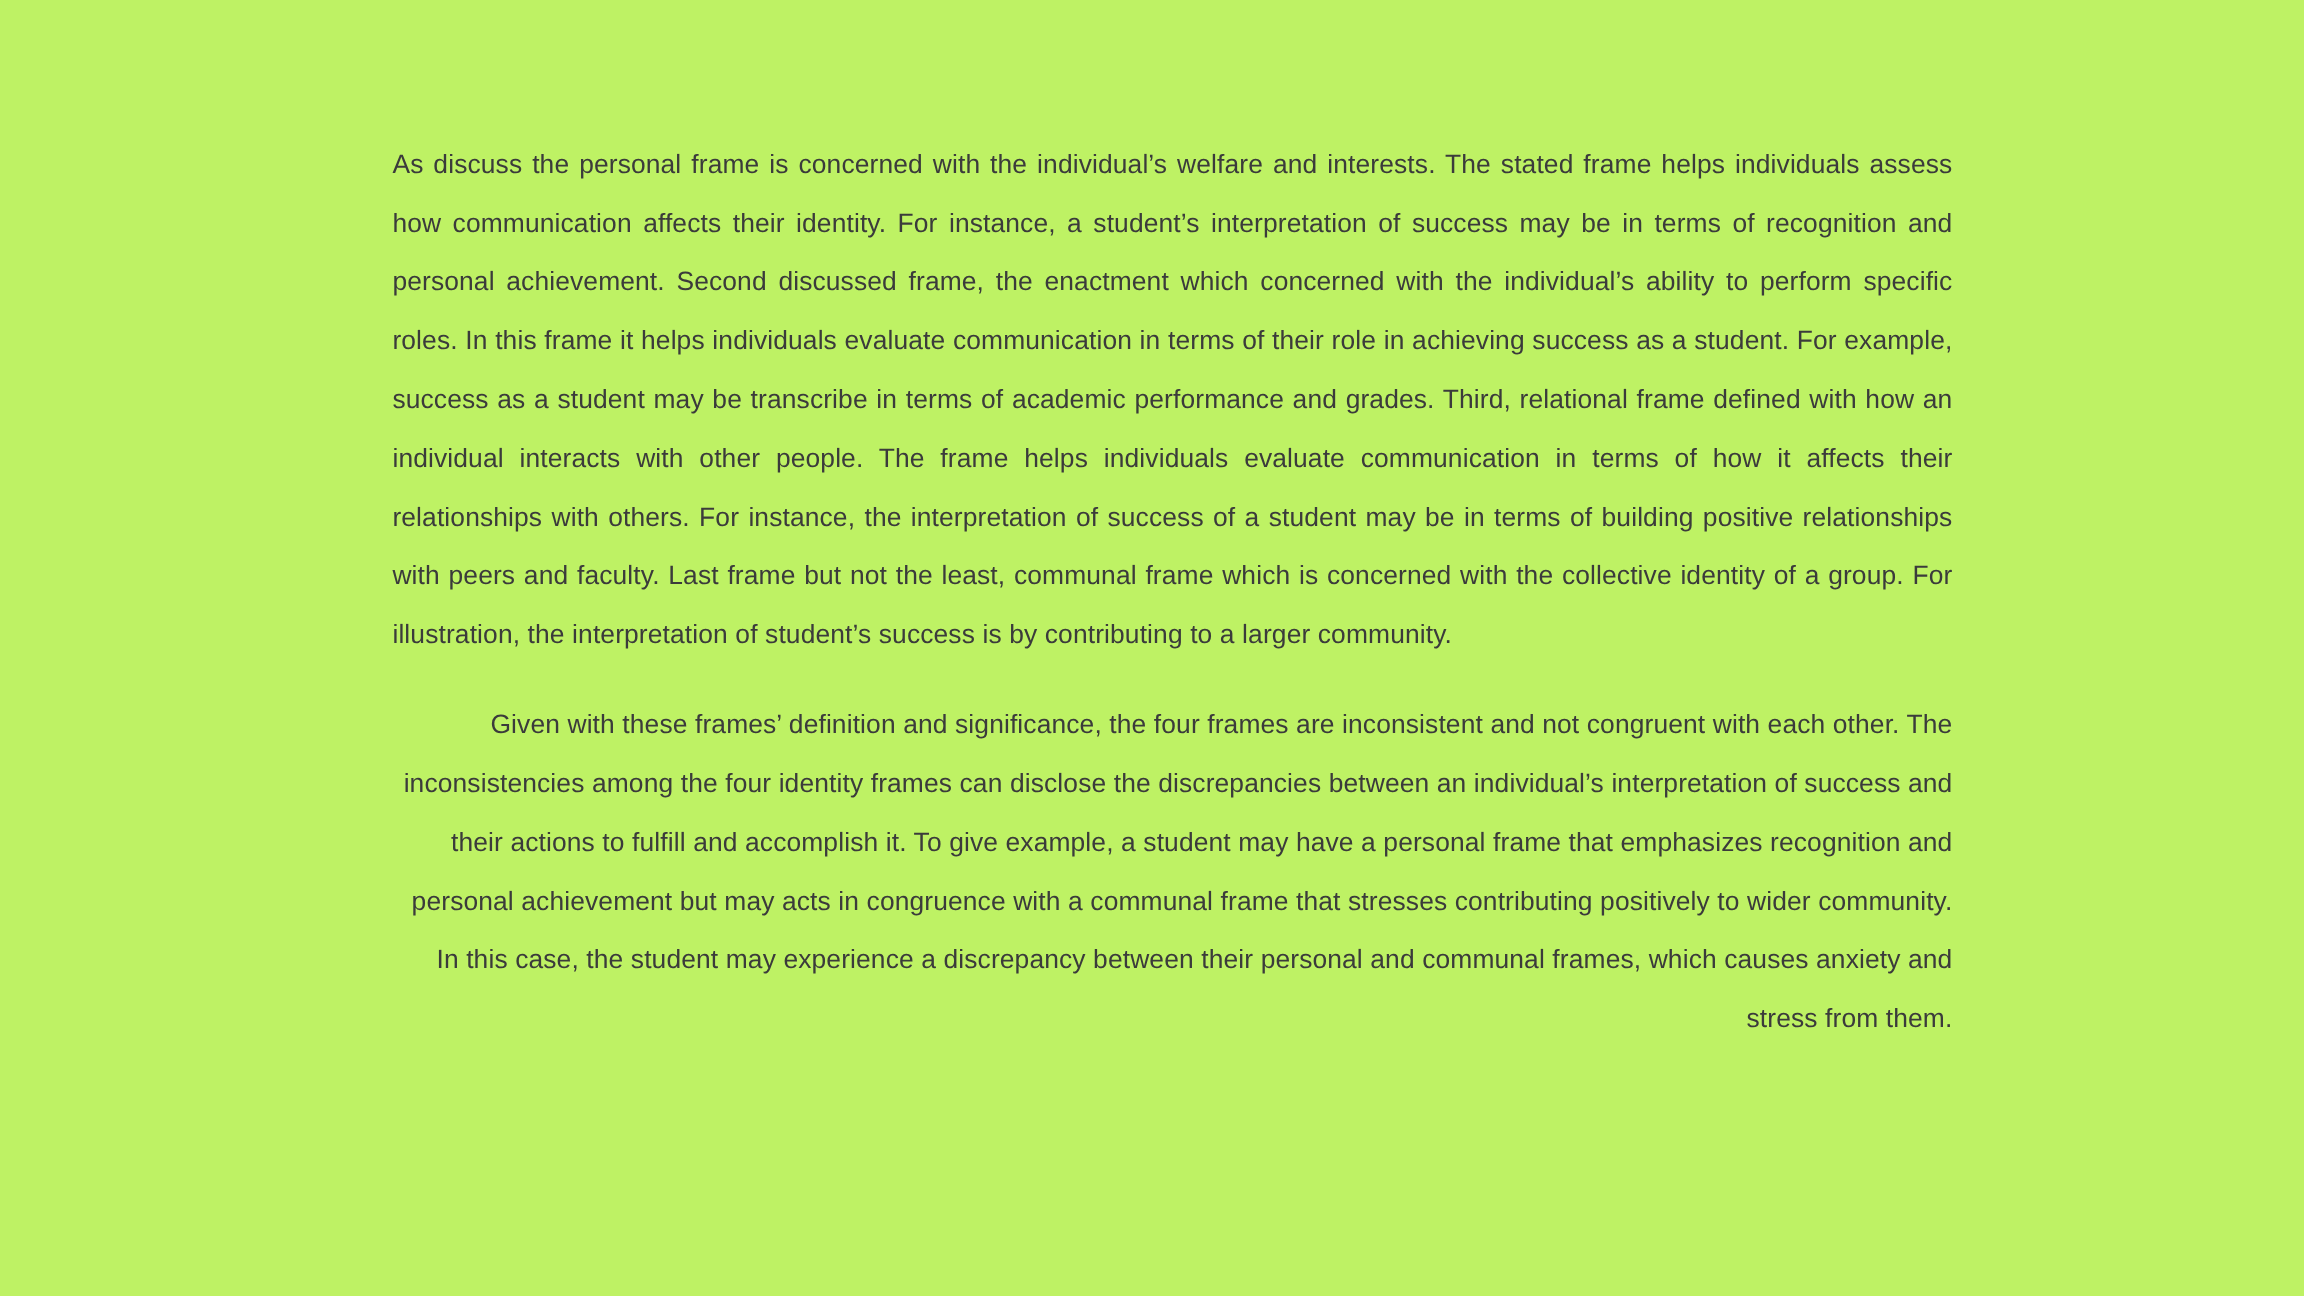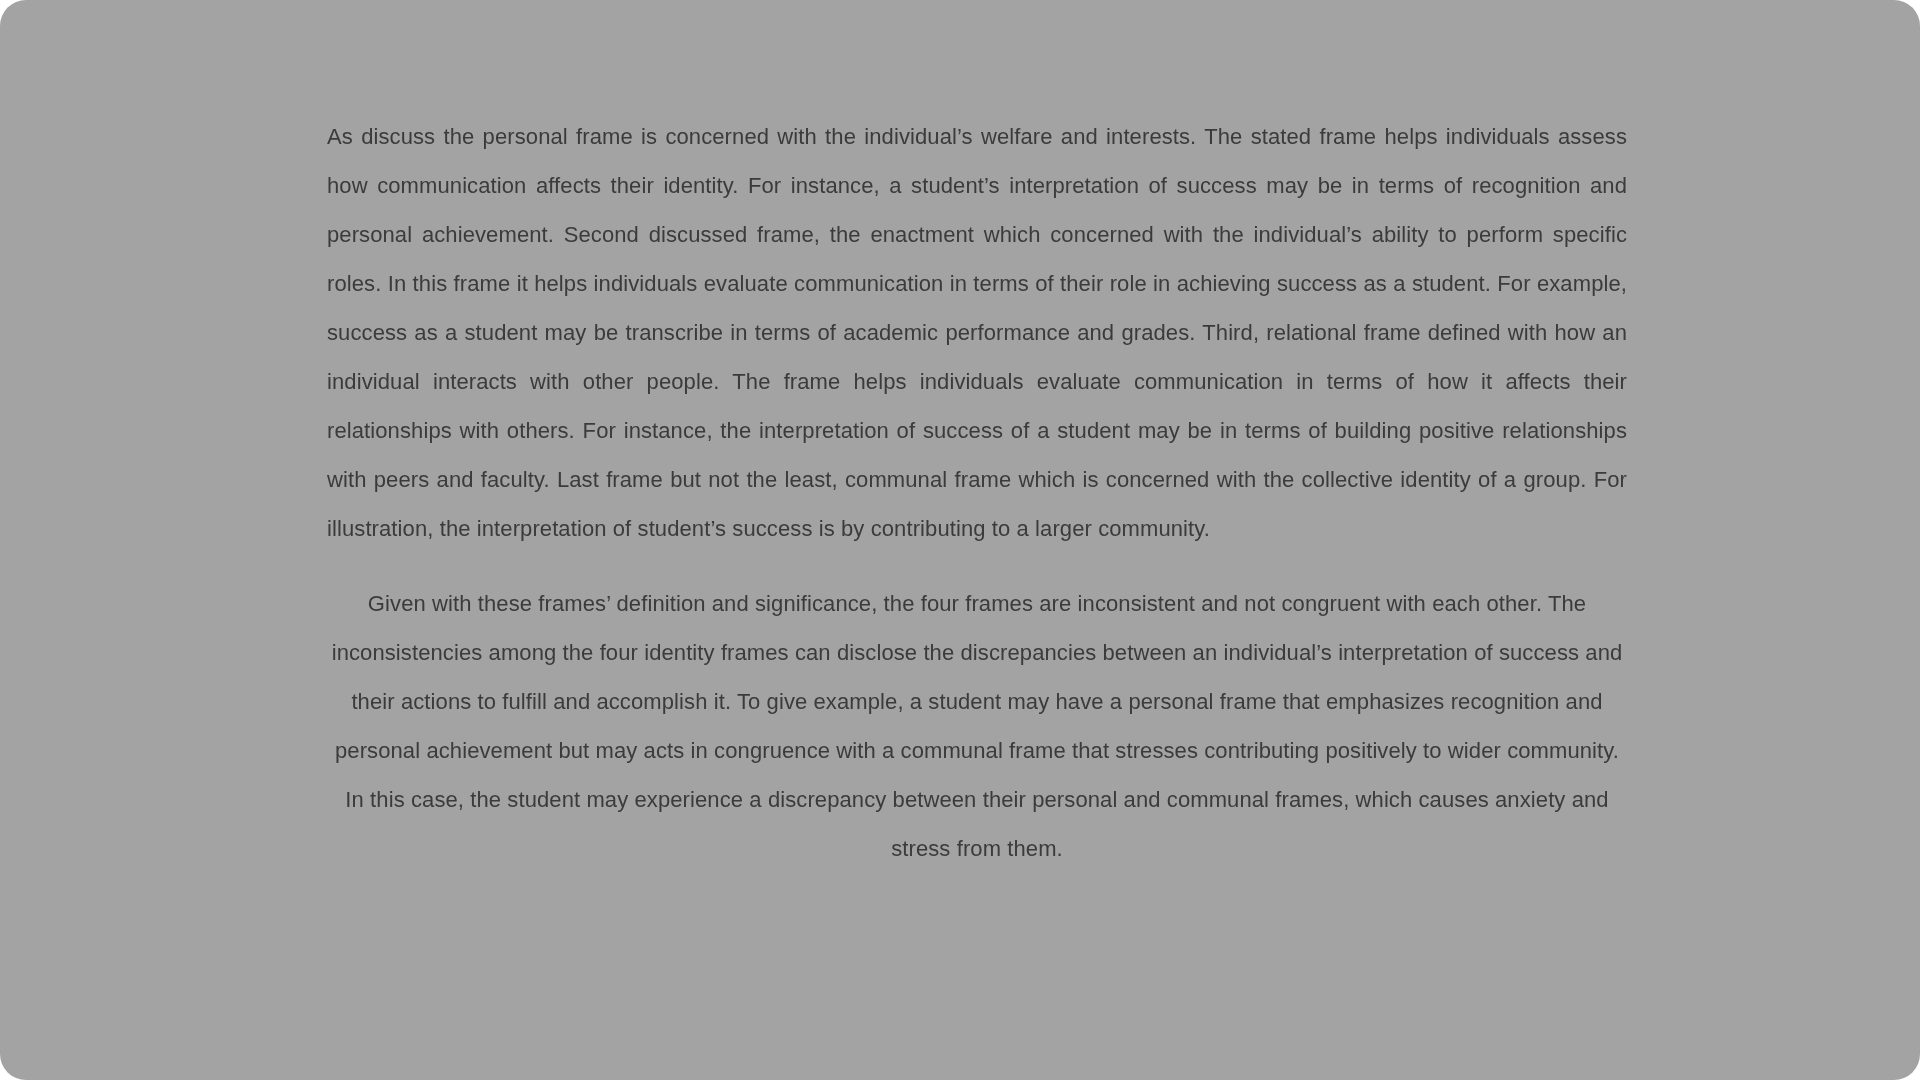"As discuss the personal frame" .page { background: #a3a3a3 -> #bef264; border-radius: 26px -> none }
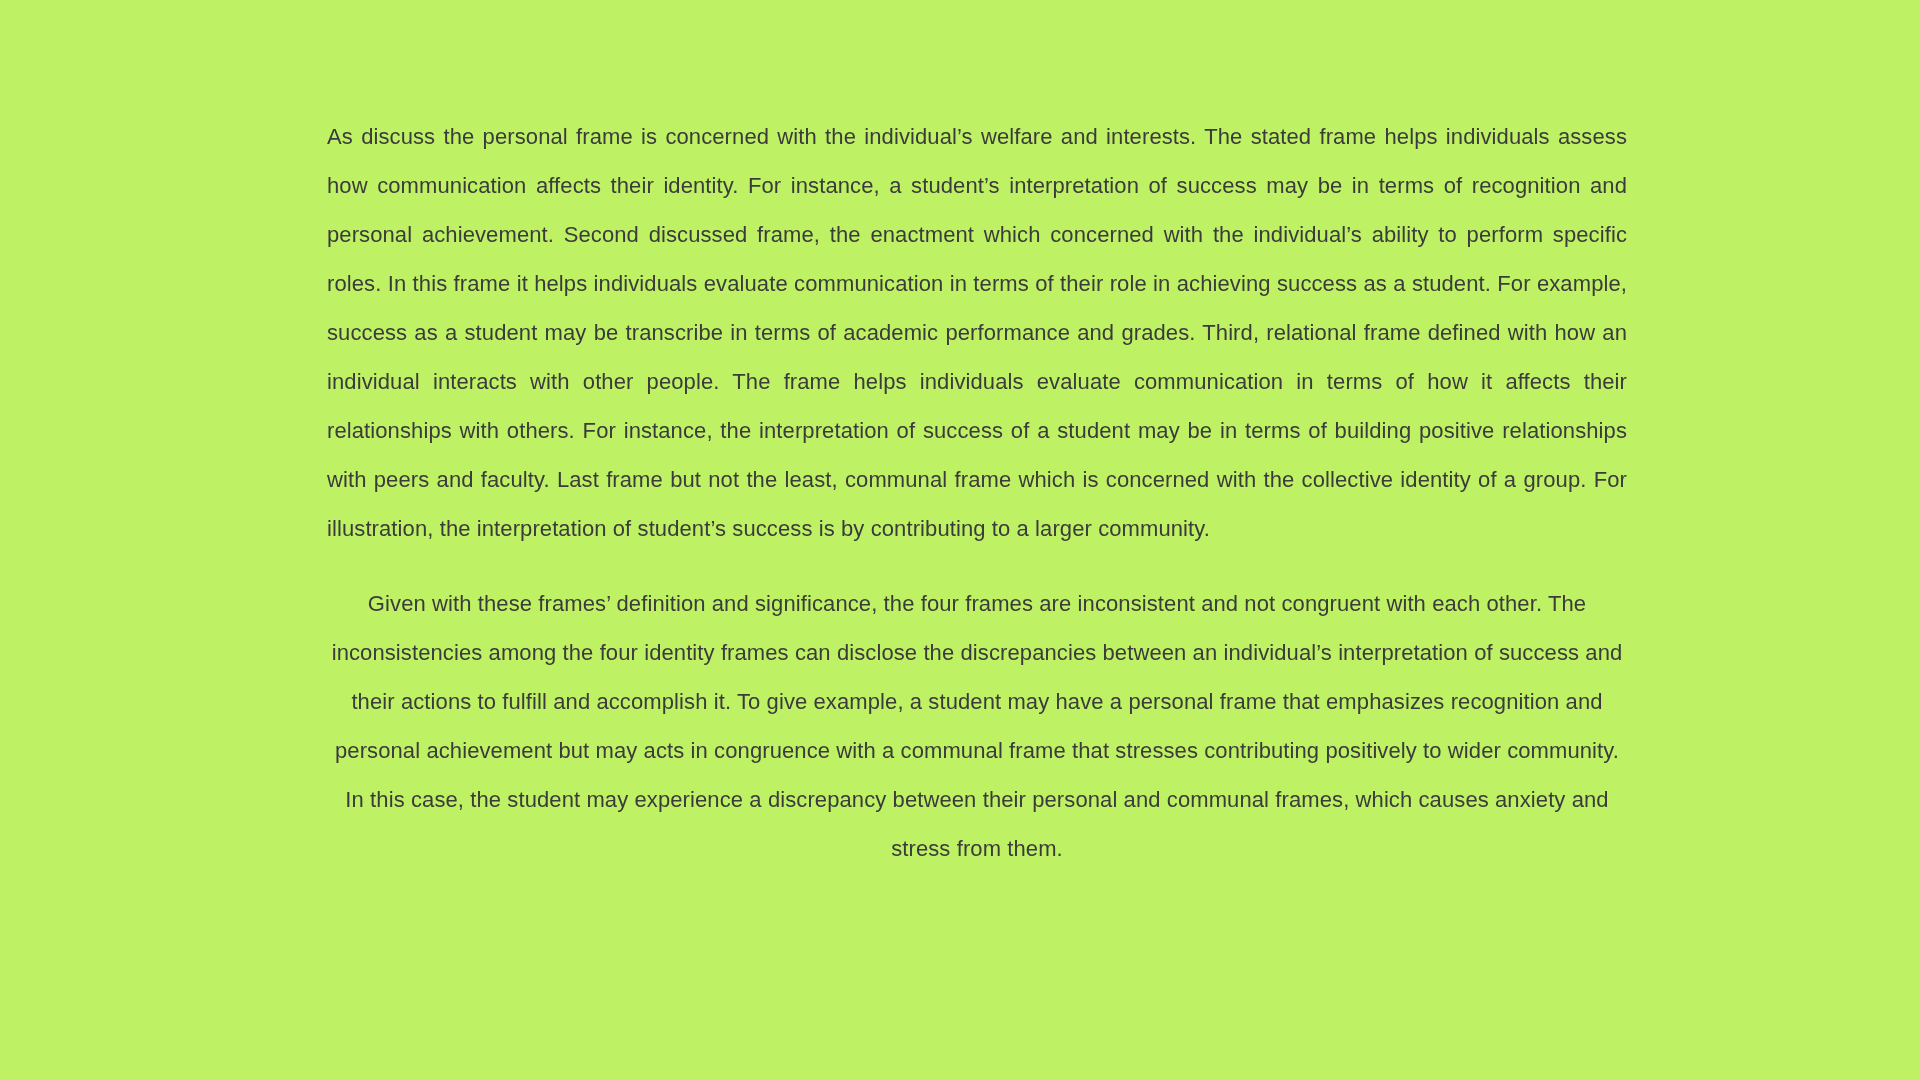"Given with these frames’ definition" .para { text-align: center -> right }
